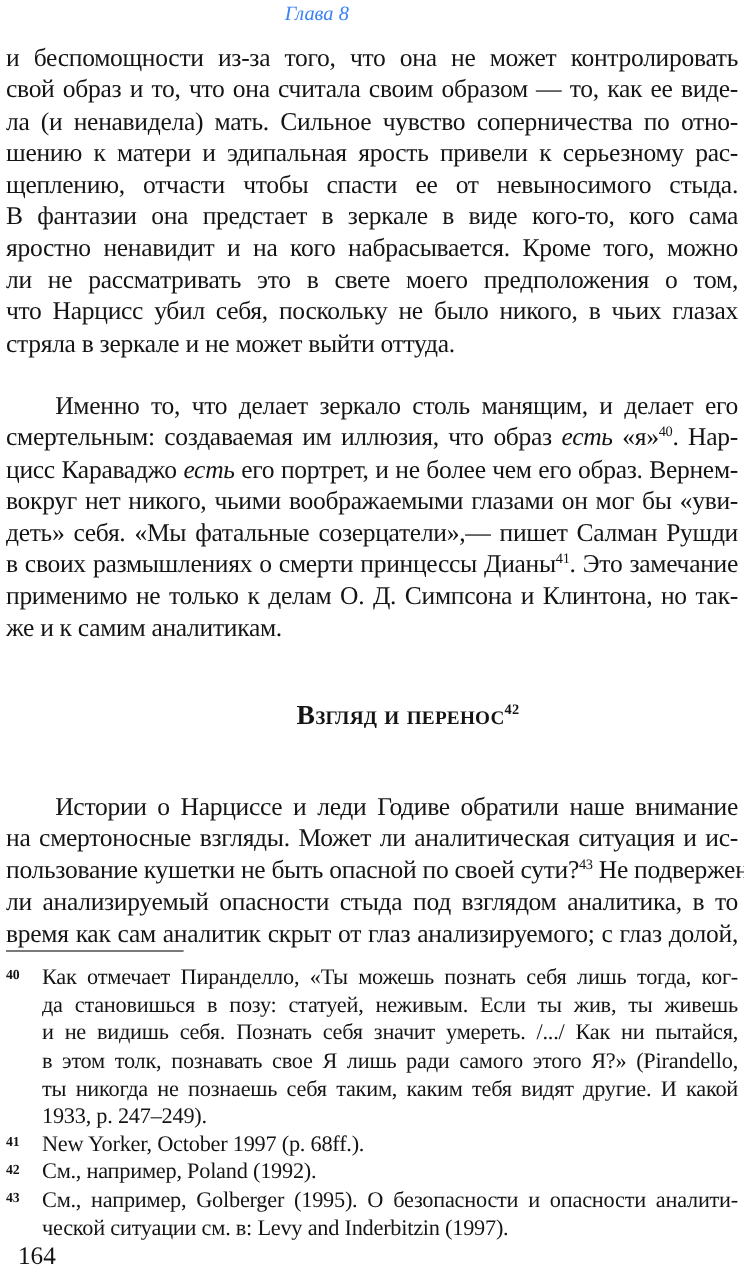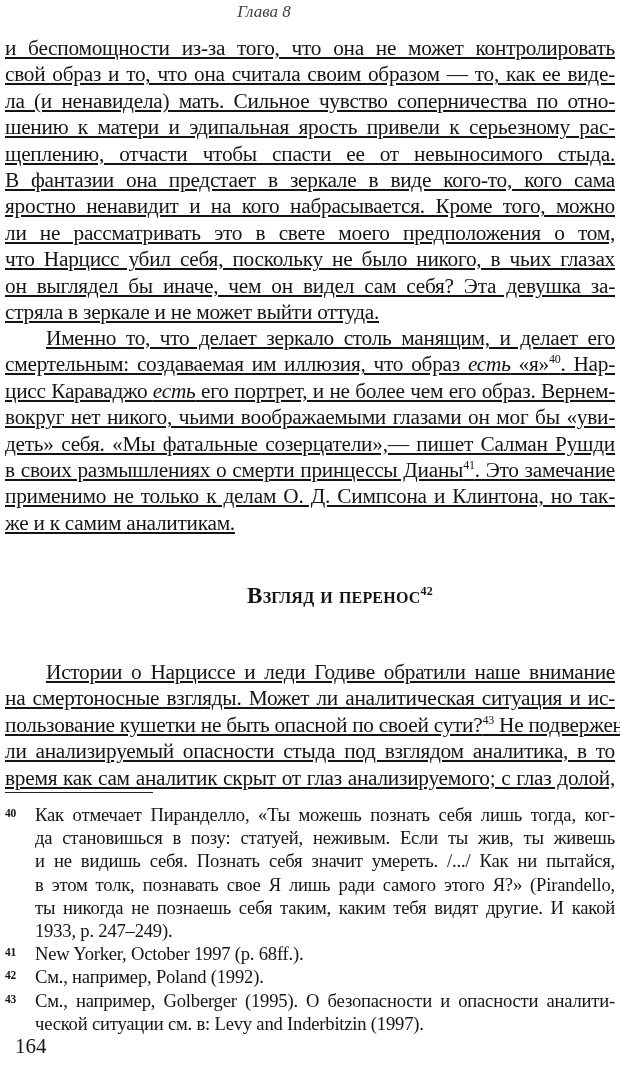"Глава 8" .running-head { color: #404040 -> #3b82f6 }
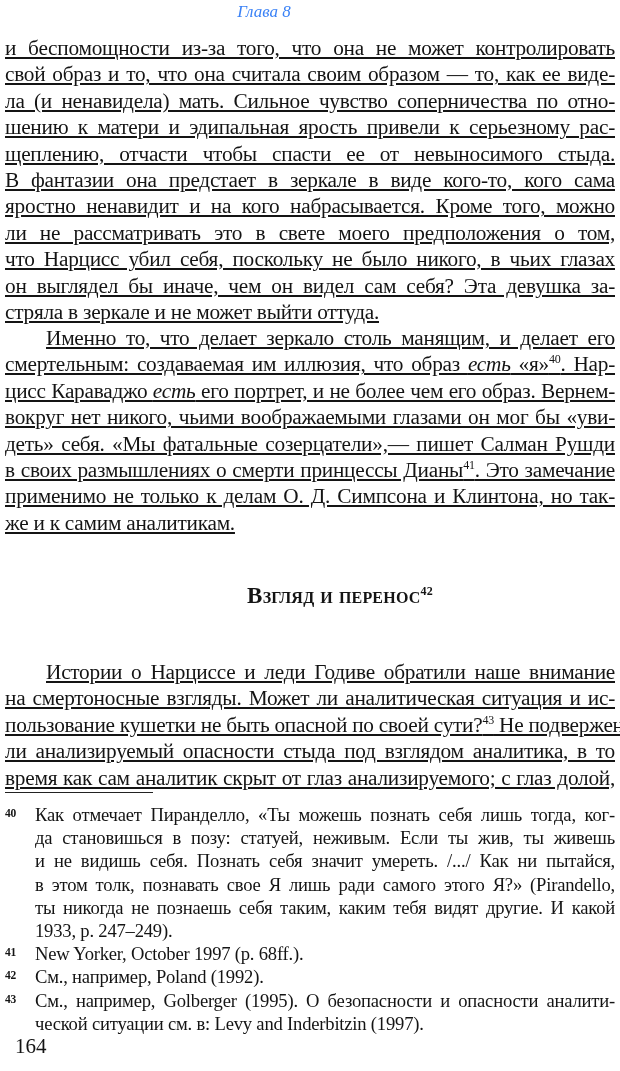"и беспомощности из-за того, что" .body-text { text-decoration: underline -> none }
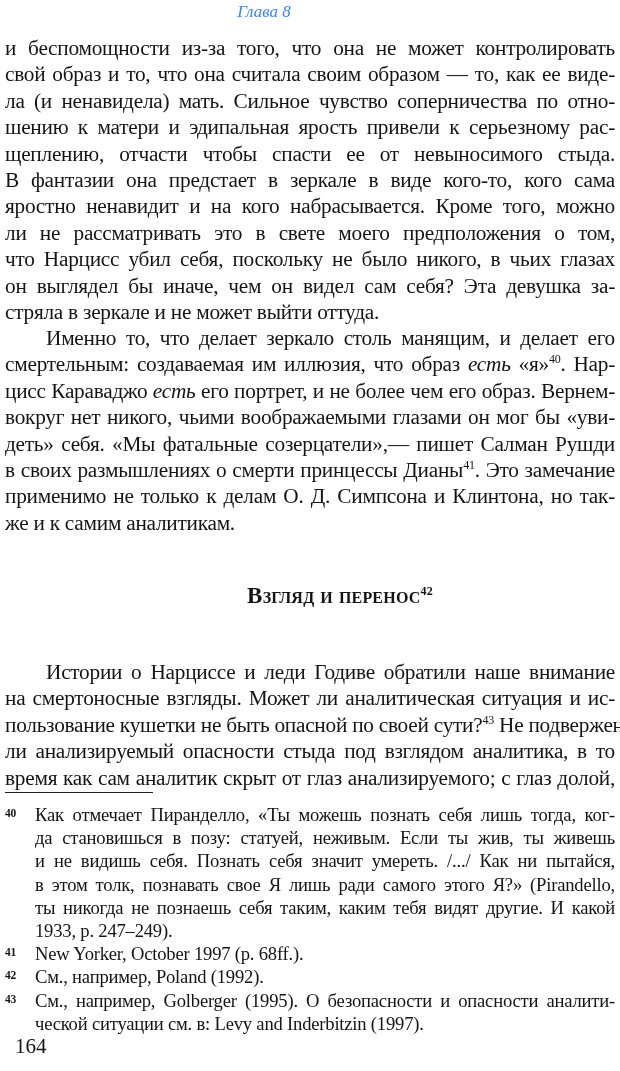"он выглядел бы иначе, чем" span.line { html: <span>он выглядел бы иначе, чем он видел сам себя? Эта девушка за-</span> -> none }
